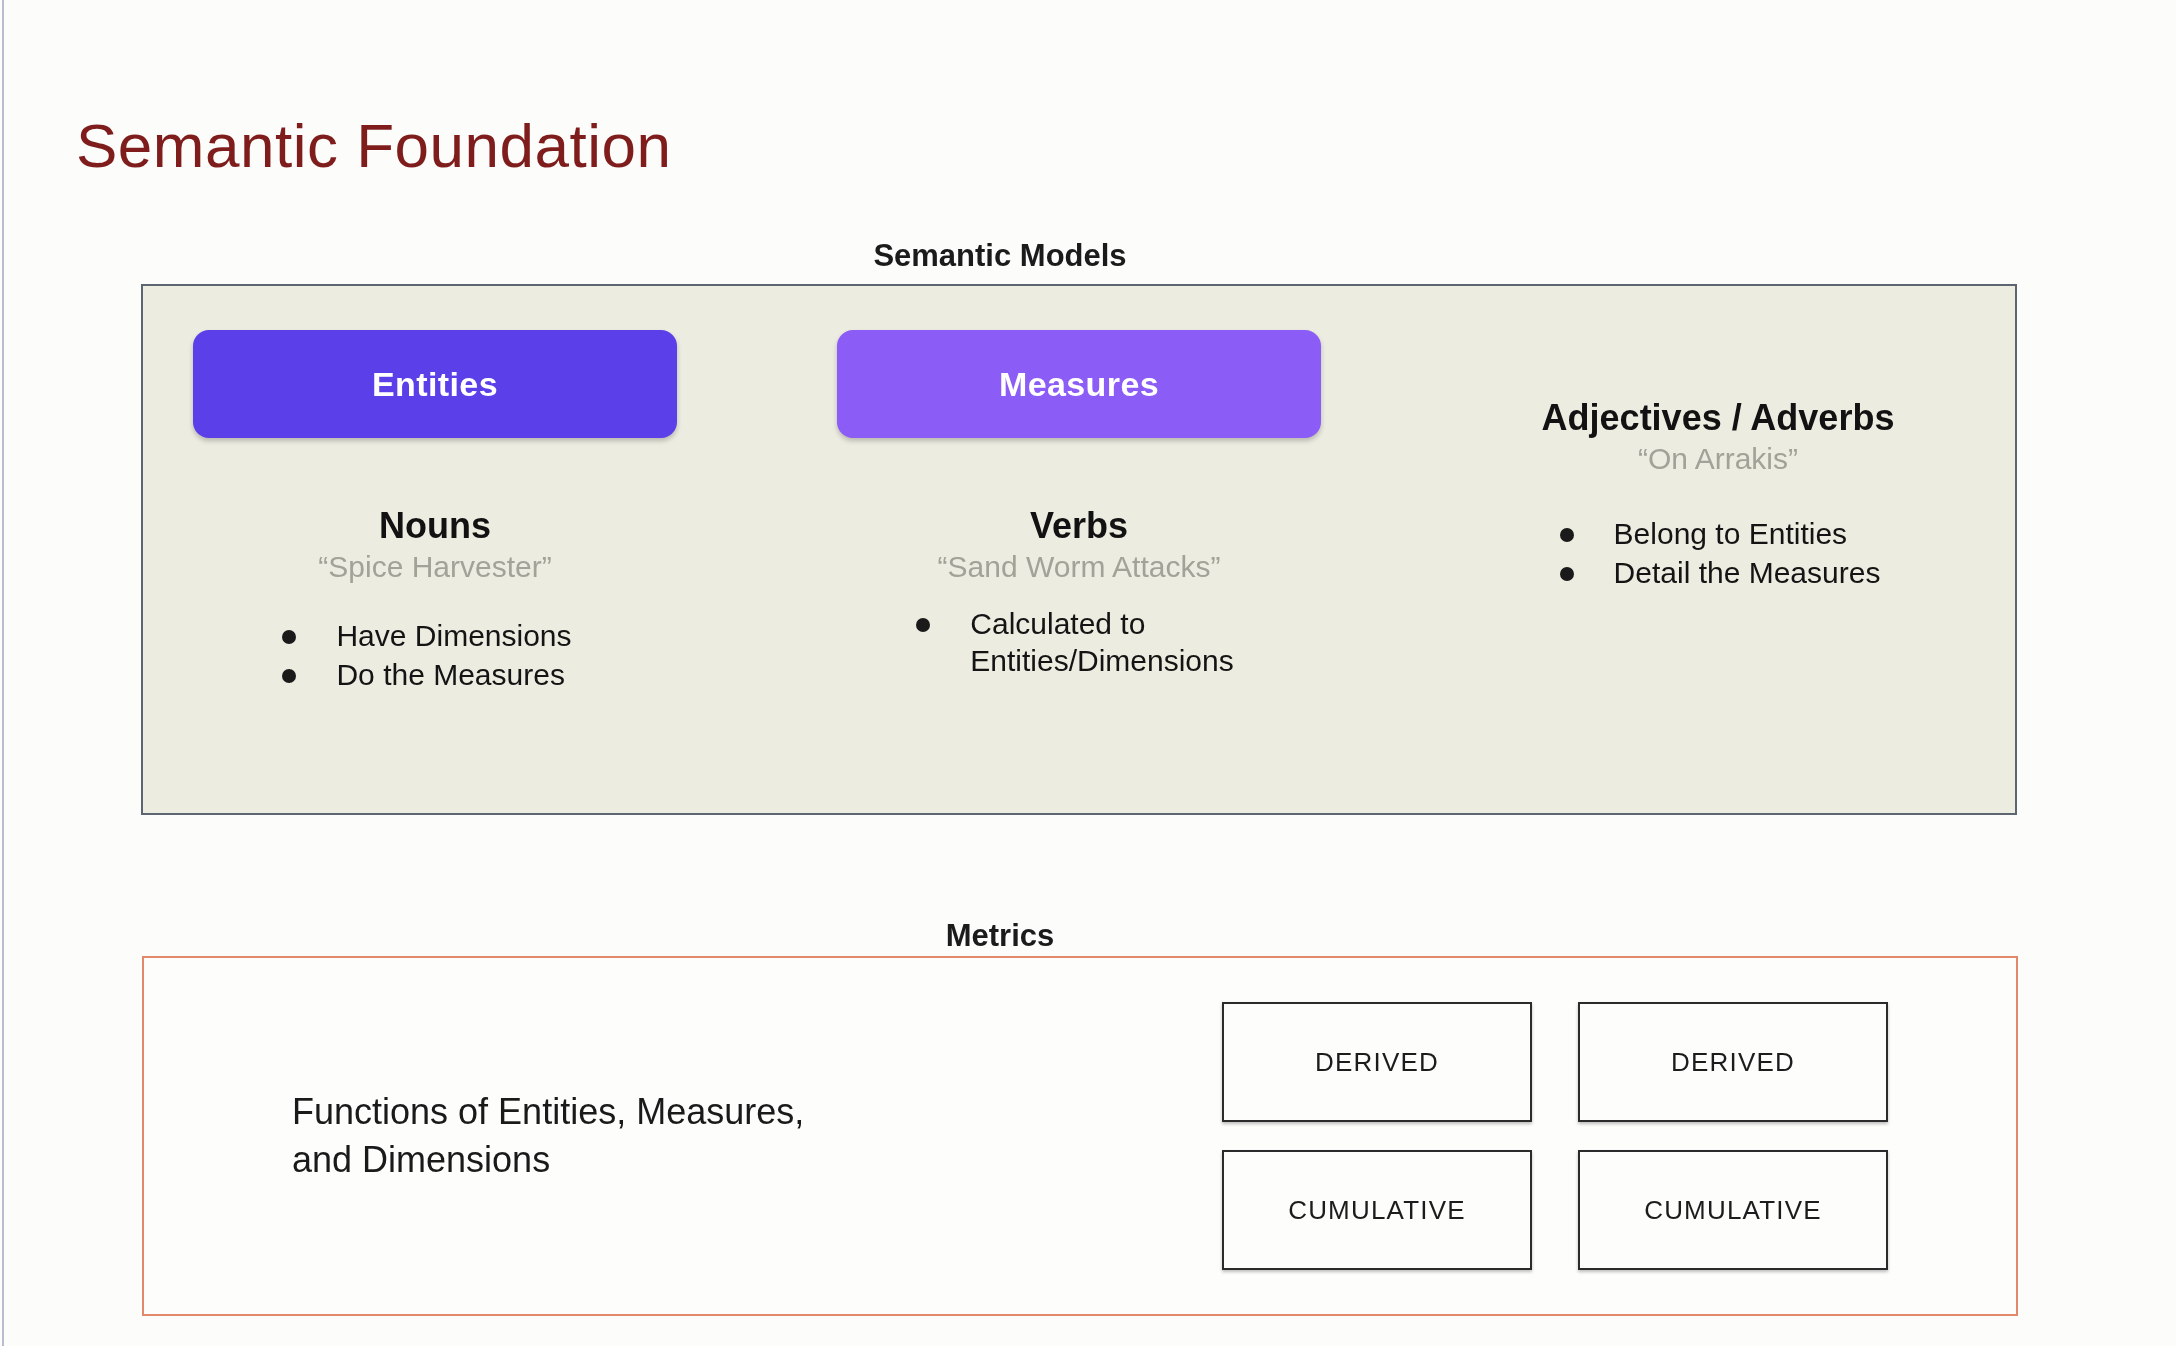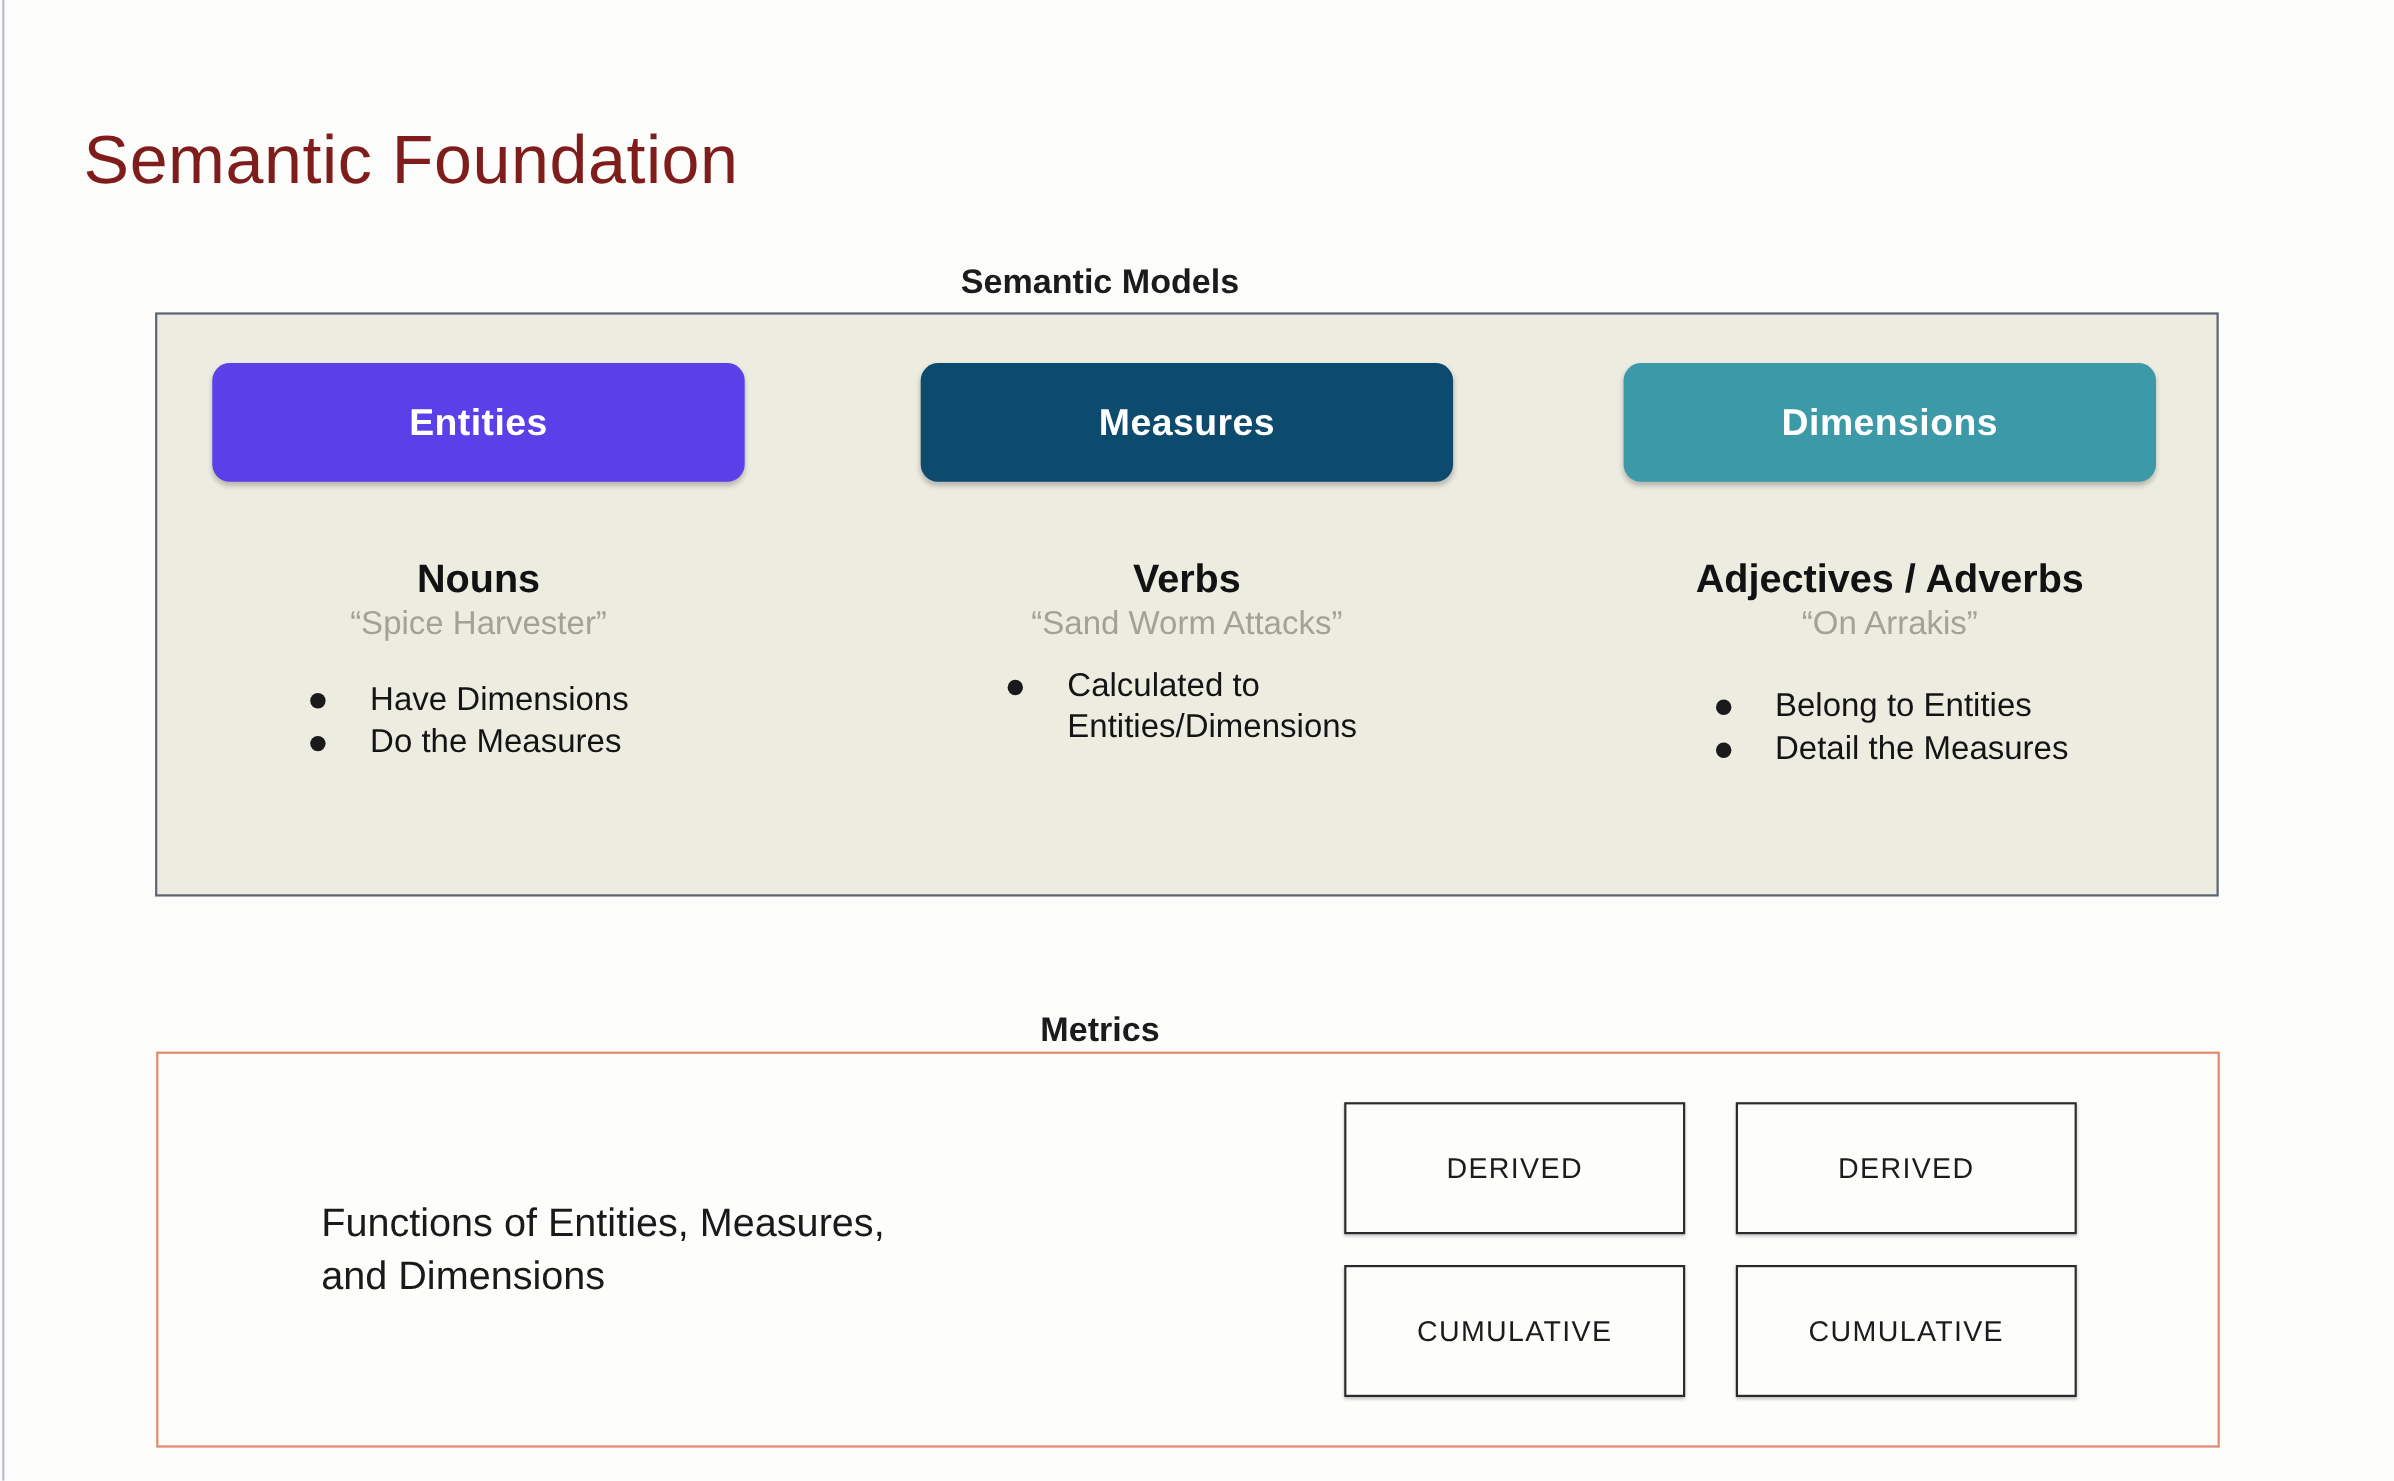"Measures" .chip.measures { background: #0c4a6e -> #8b5cf6 }
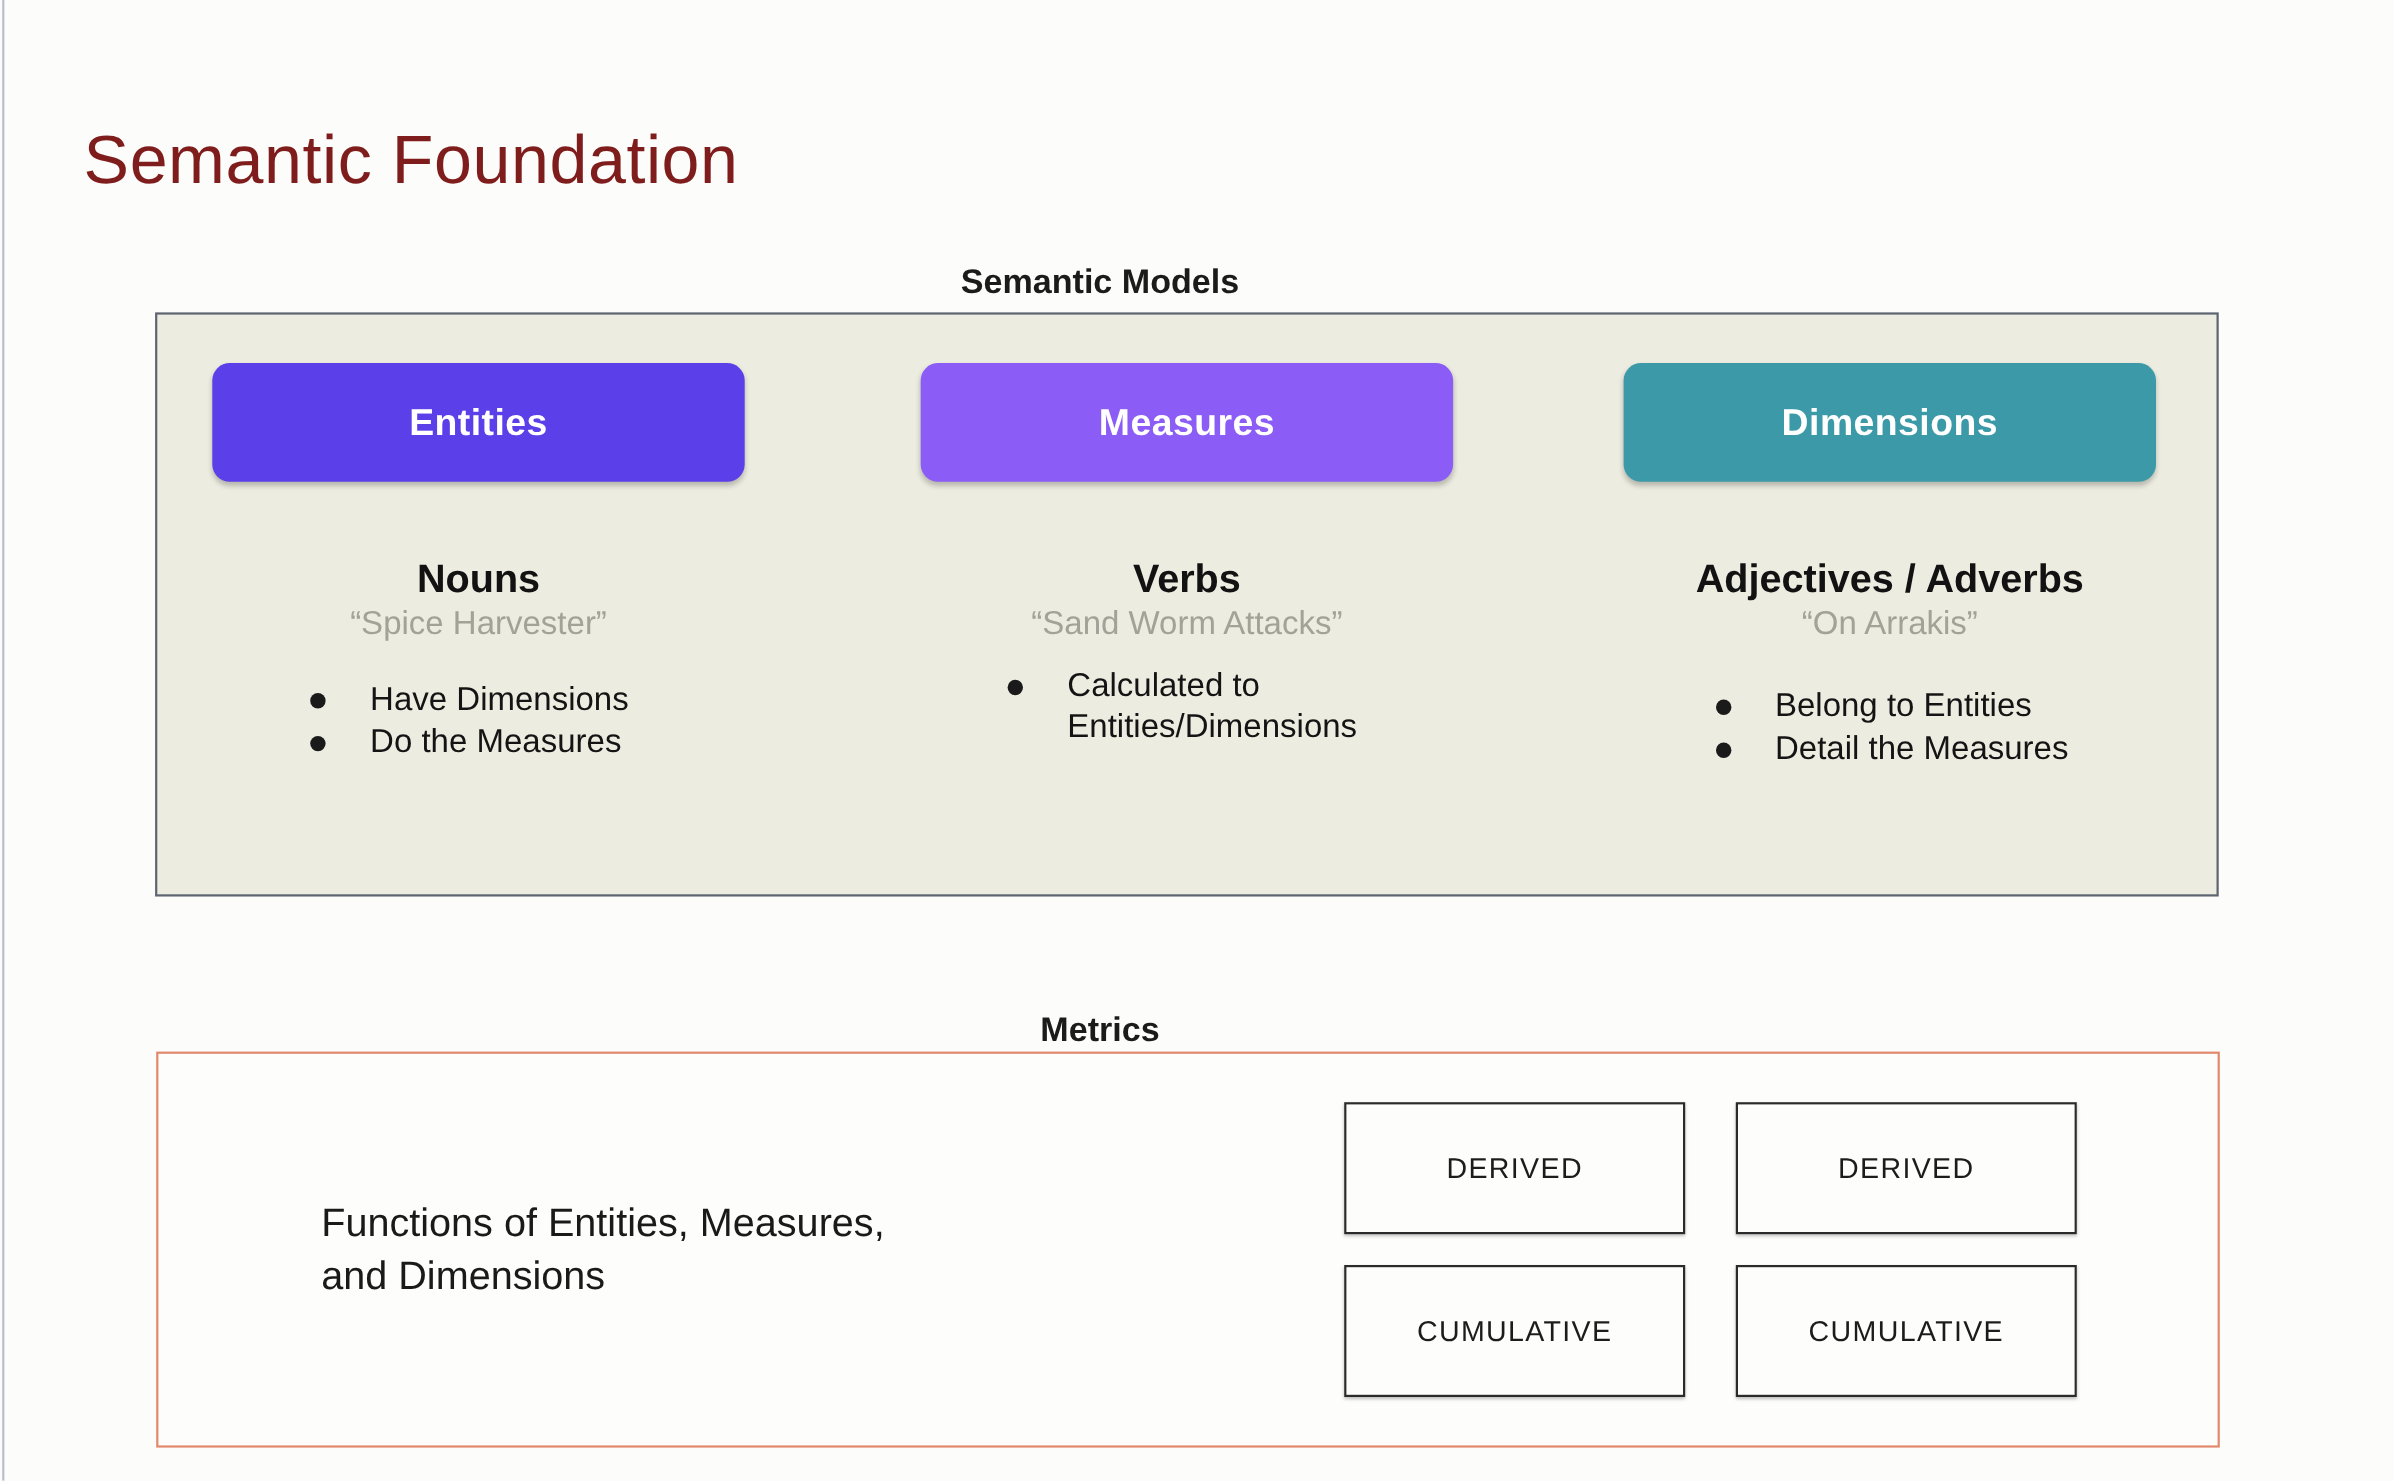"Dimensions" div.chip { html: <div>Dimensions</div> -> none }
